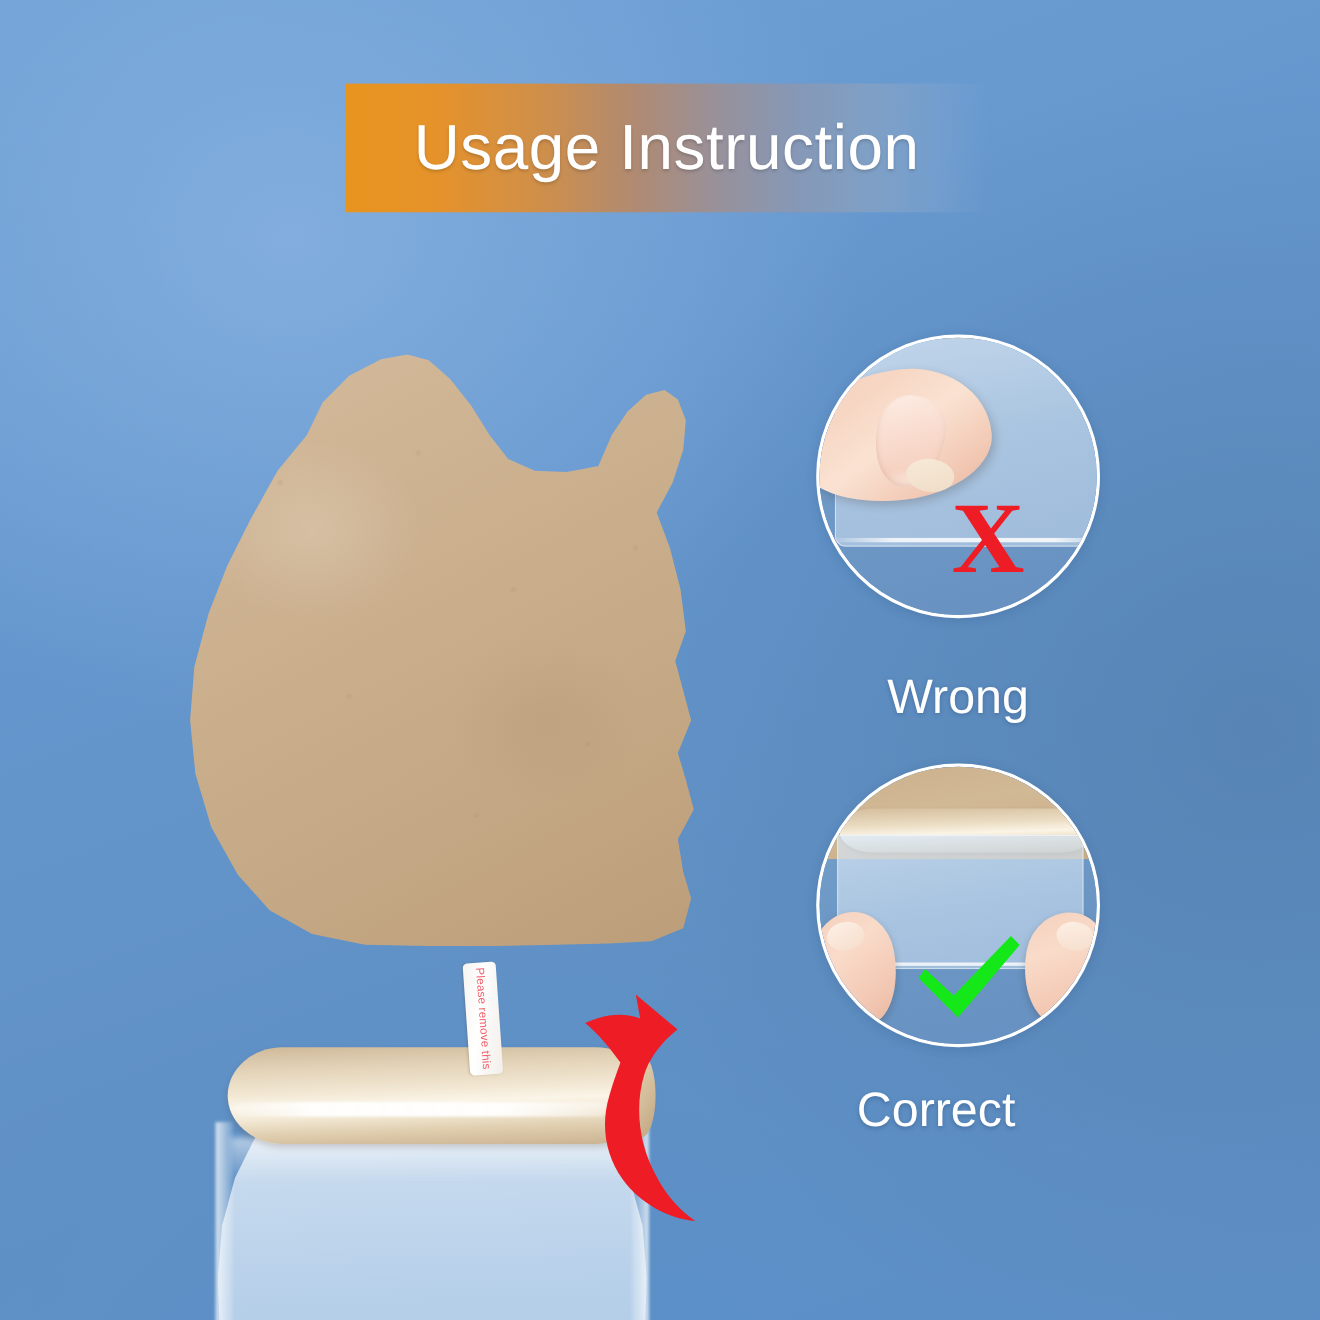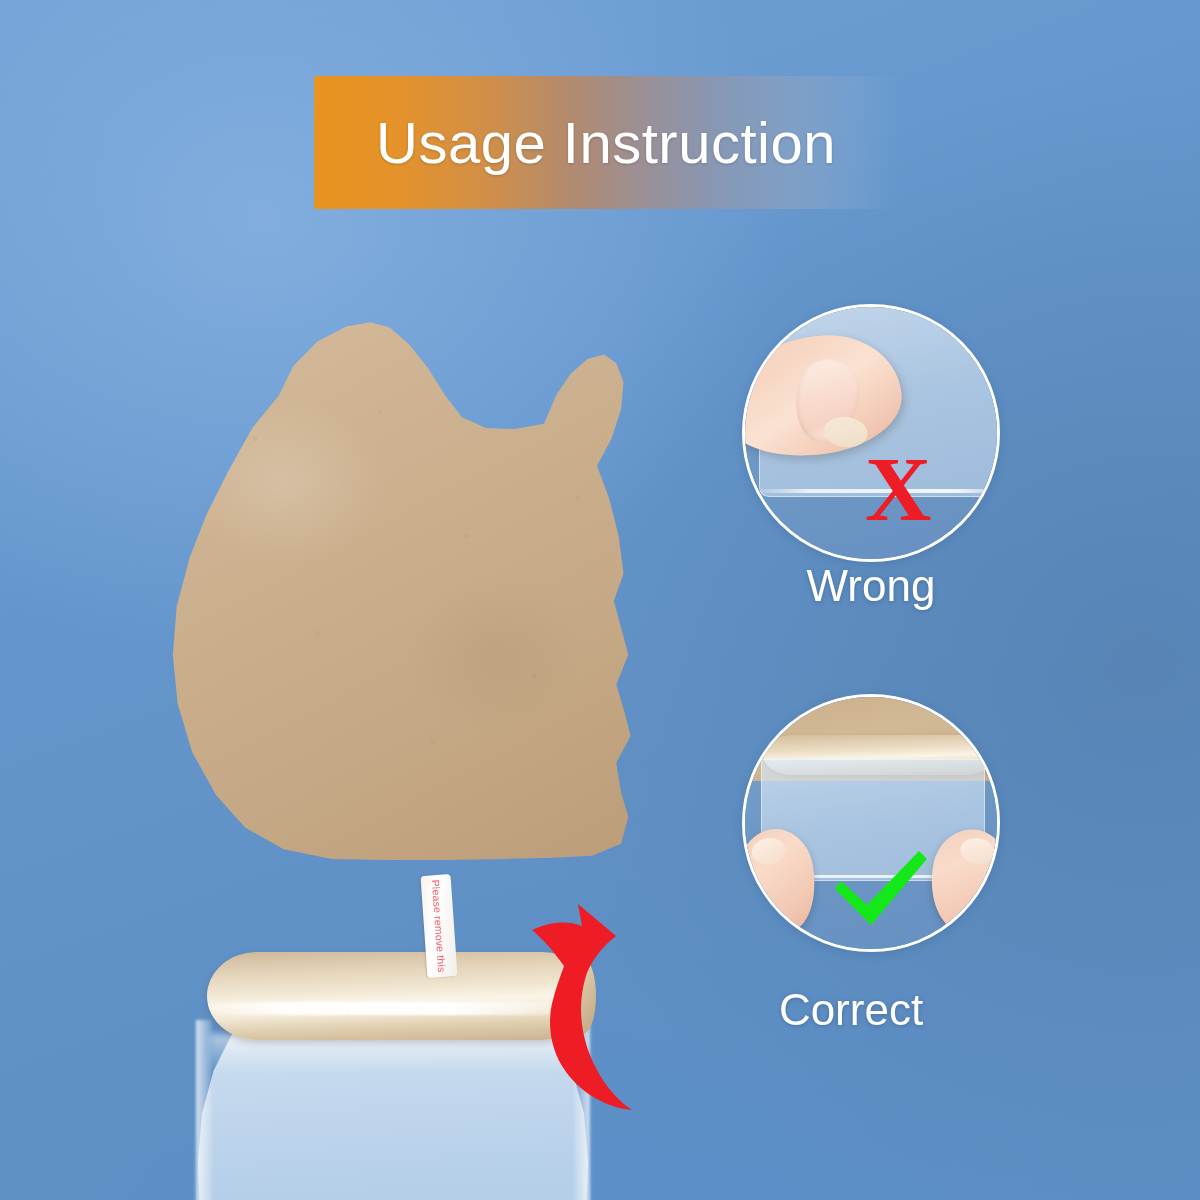"Usage Instruction" #banner { height: 133px -> 117px }
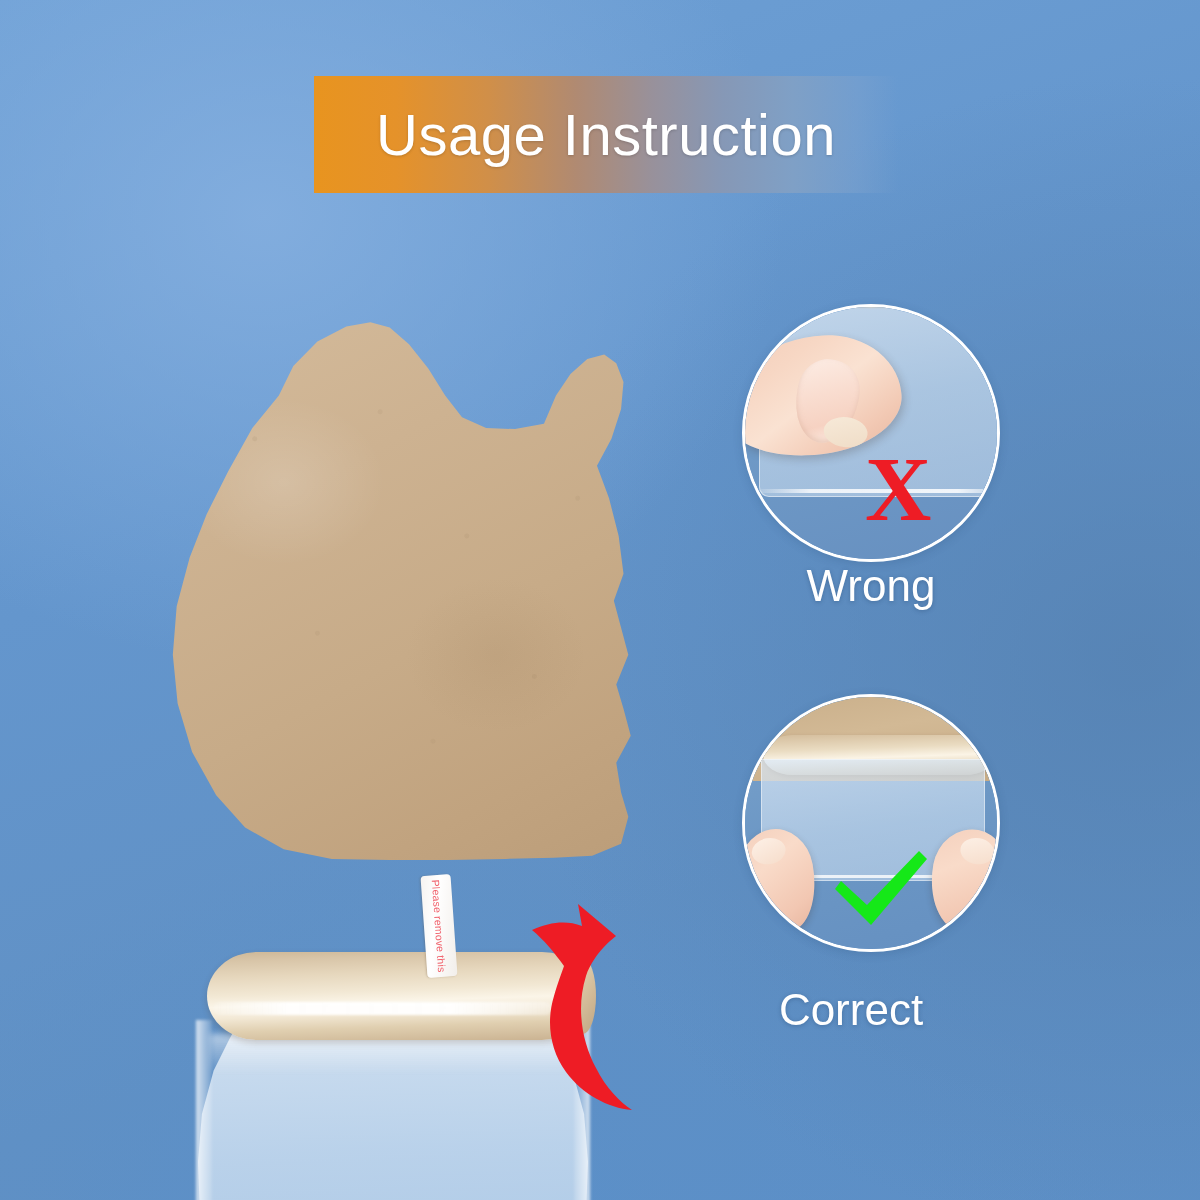"Wrong" #label-wrong { top: 564px -> 612px }
